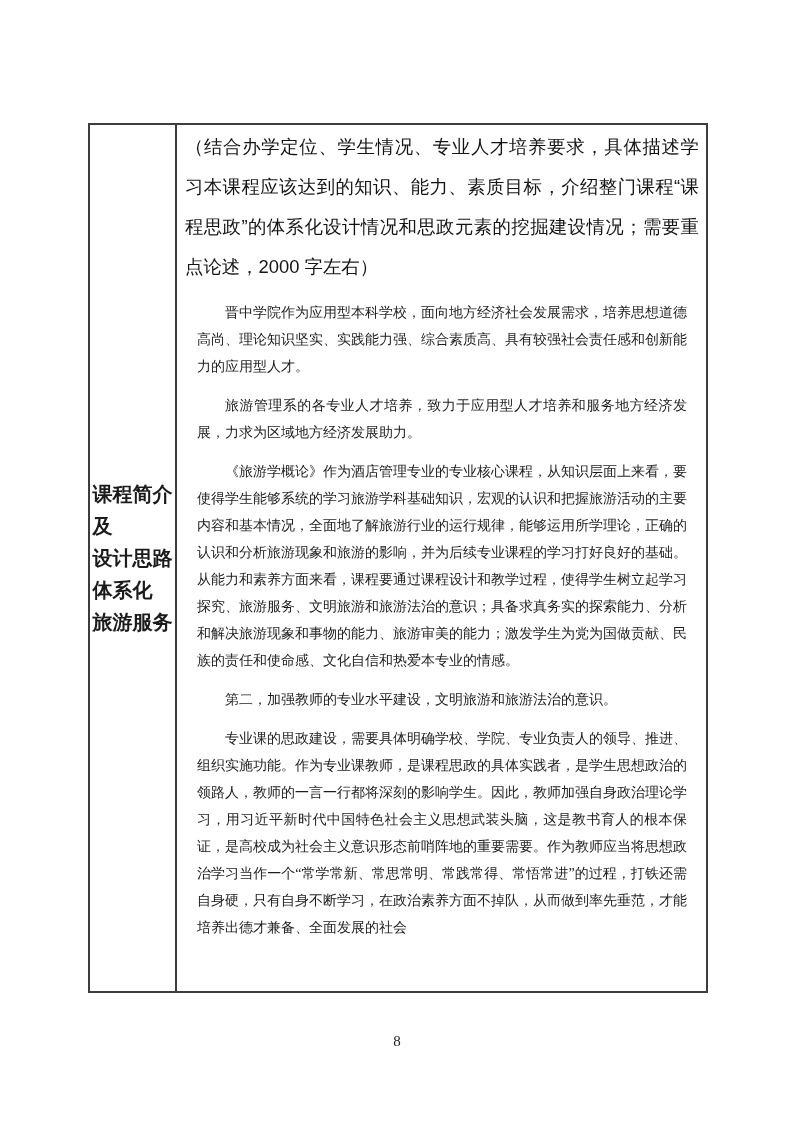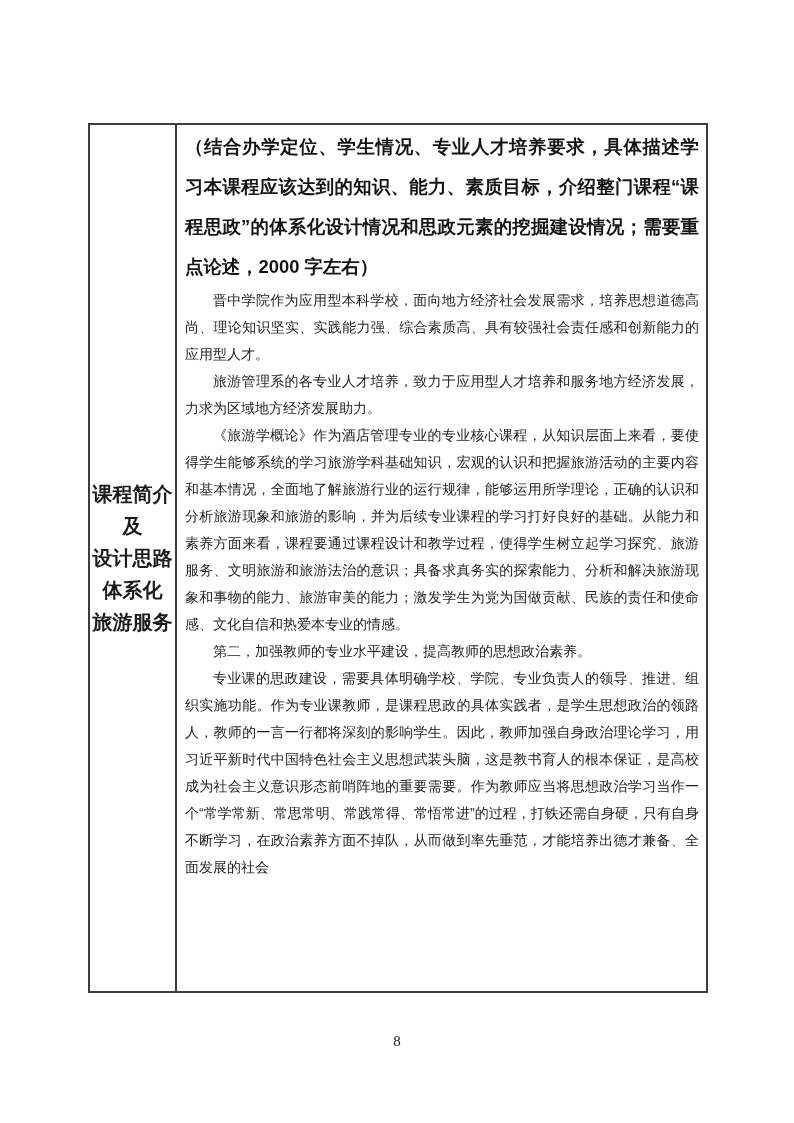"（结合办学定位、学生情况、专业人才培养要求，具体描述学习本课程应该达到的知识、能" .instruction { font-weight: bold -> normal }
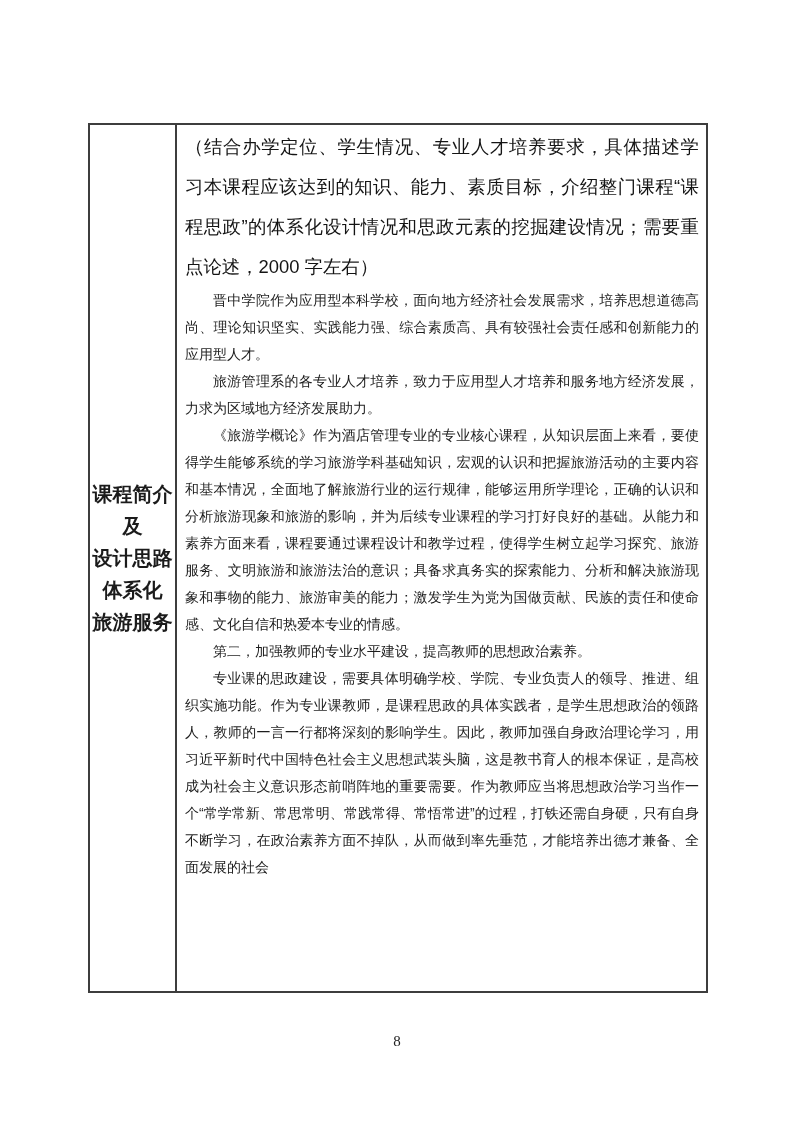"晋中学院作为应用型本科学校，面向地方经济社会发展需求，培养思想道德高尚、理论知识" .body-paragraphs p { font-family: Liberation Sans, sans-serif -> Liberation Serif, serif; margin: 0 -> 12px }
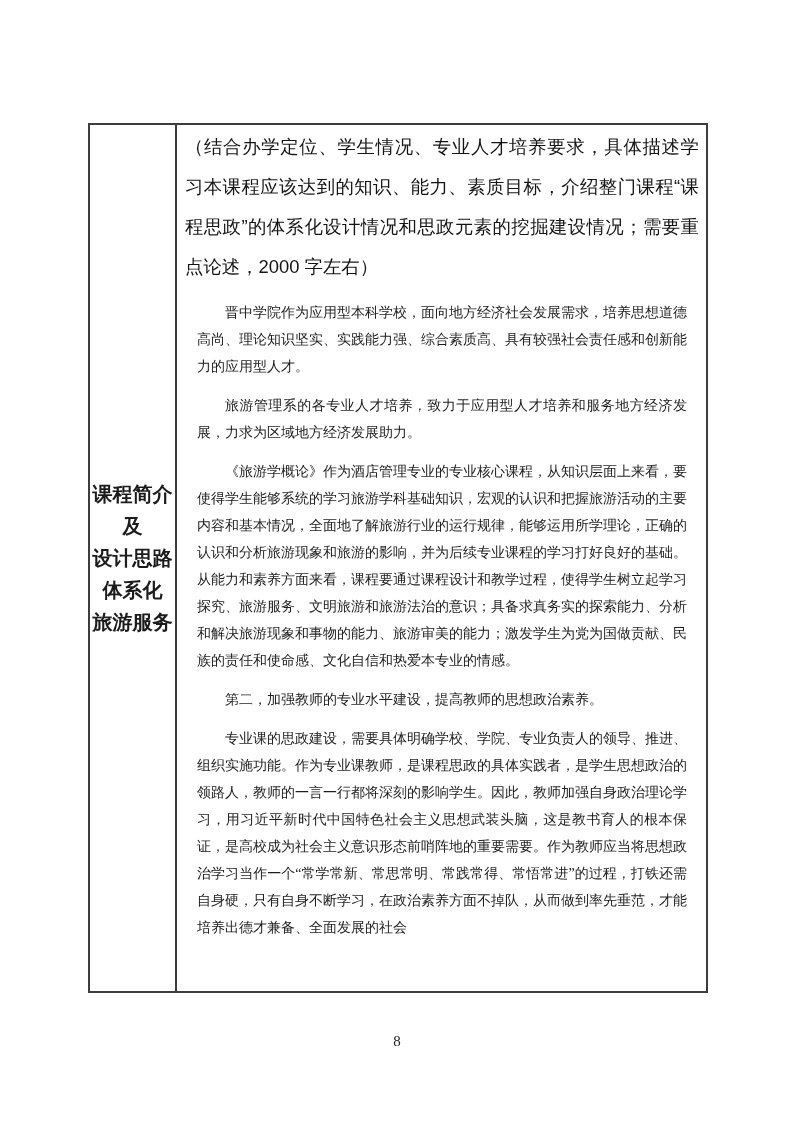"课程简介" .cell-left-inner { text-align: center -> left }
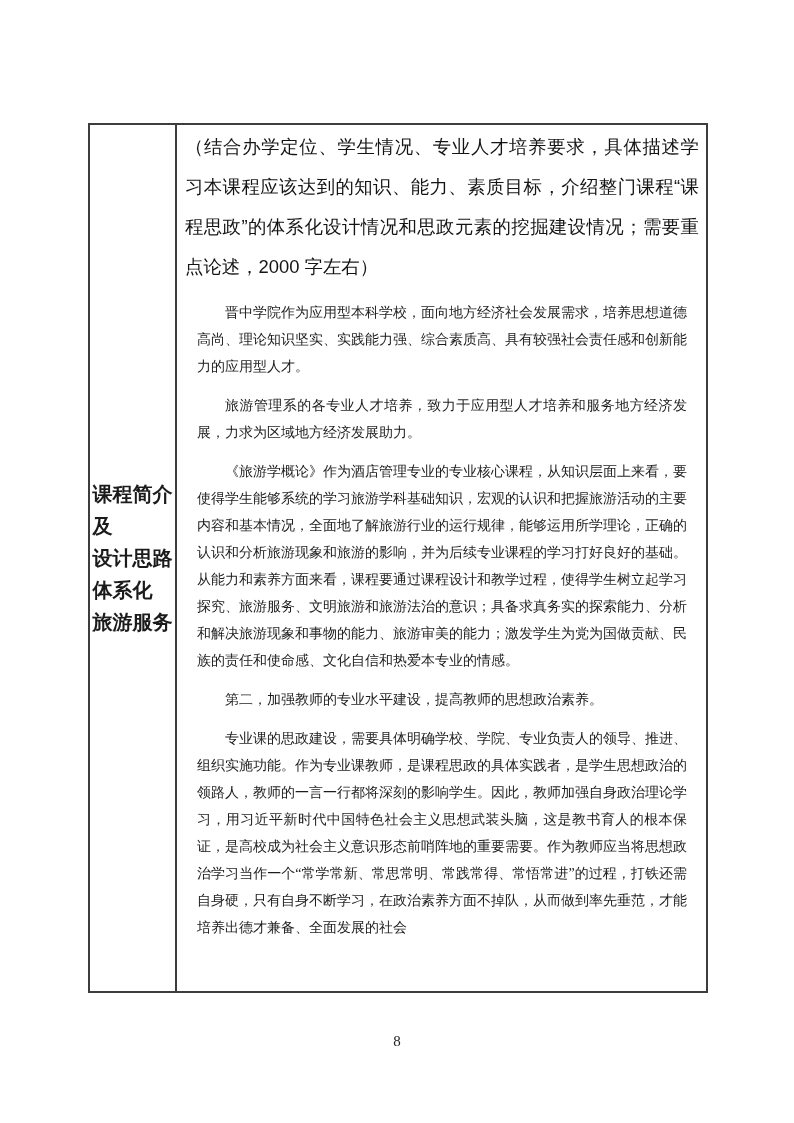"第二，加强教师的专业水平建设，提高教师的思想政治素养。" p { text: 提高教师的思想政治素养 -> 文明旅游和旅游法治的意识 }
